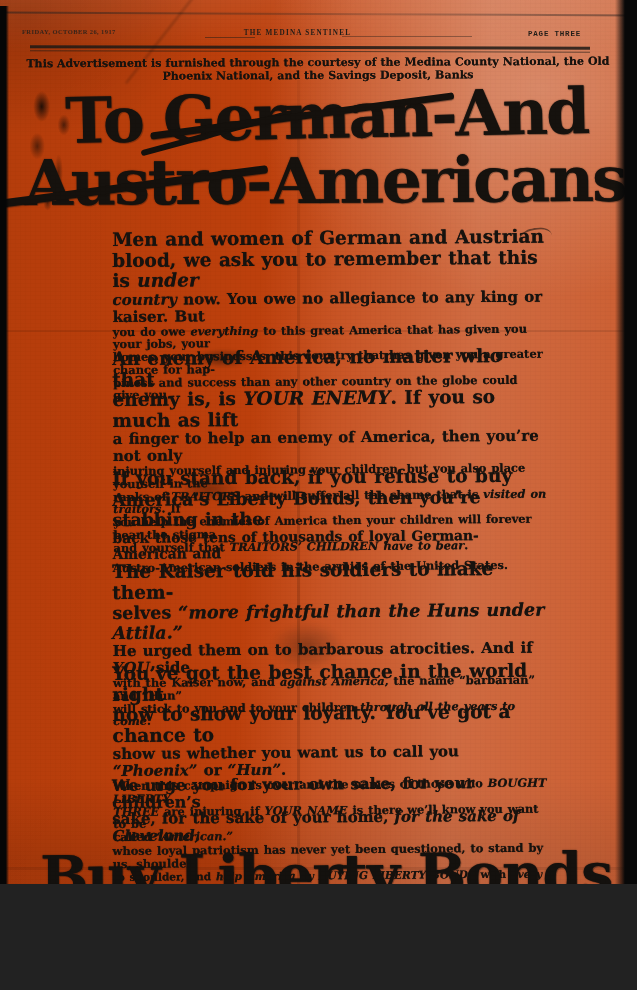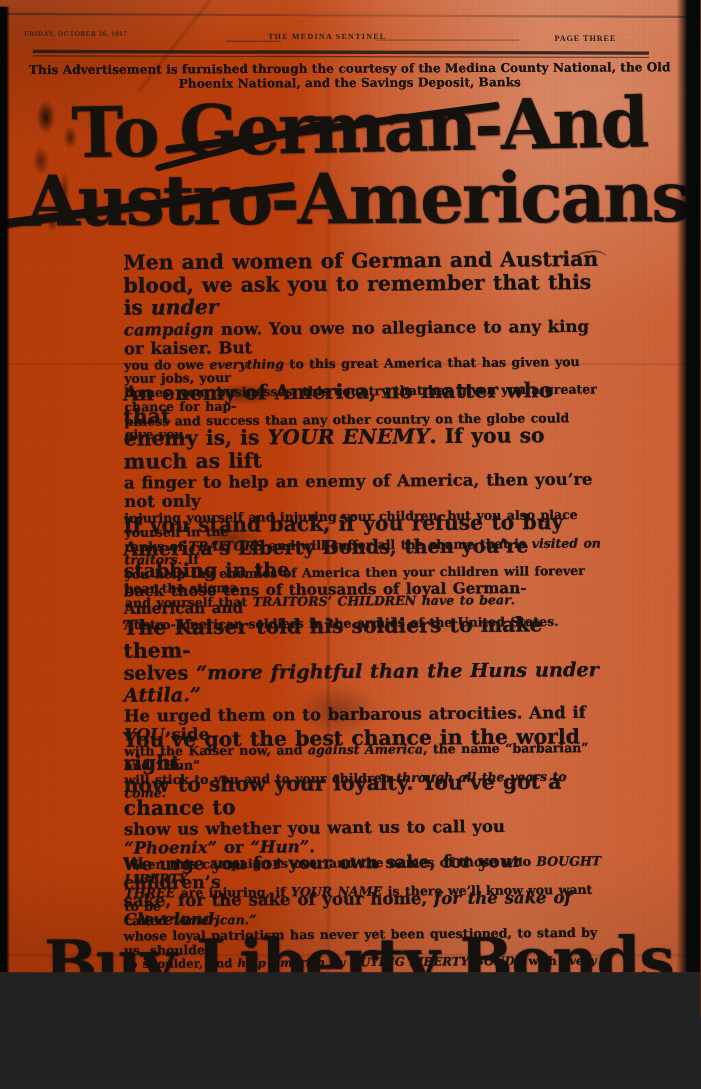"PAGE THREE" .m-page { font-family: Liberation Serif, serif -> Liberation Mono, monospace; left: 504px -> 528px }
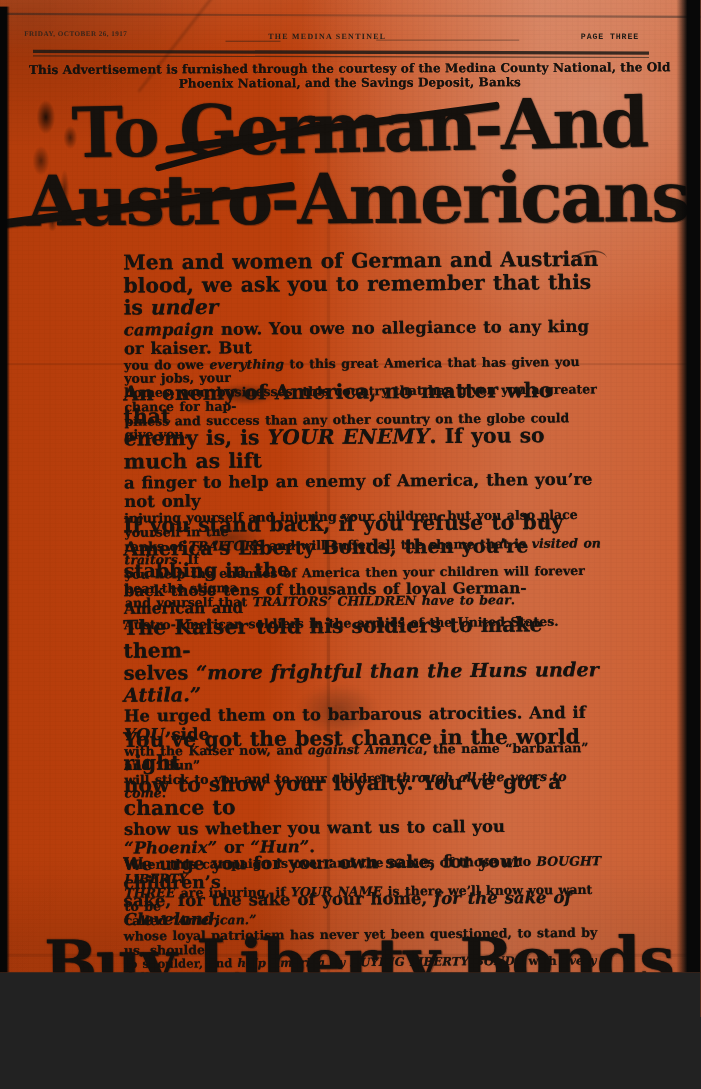"campaign" em { text: campaign -> country }
